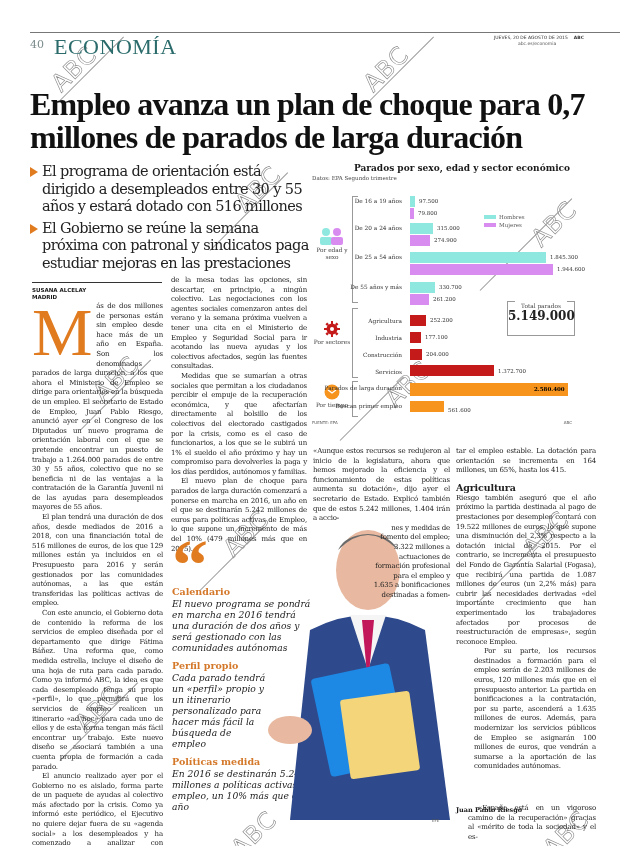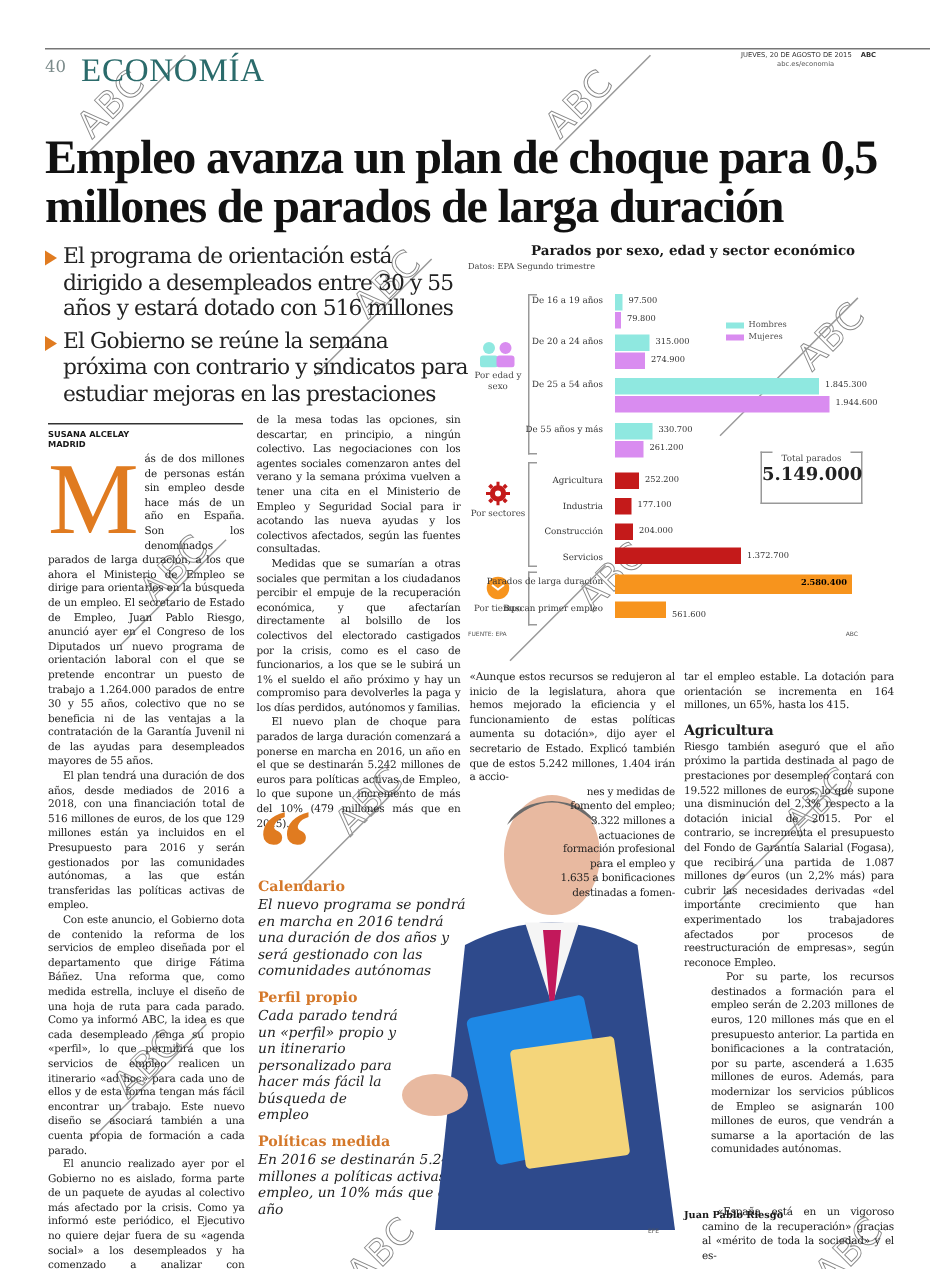"Empleo avanza un plan de" h1.headline { text: 0,5 -> 0,7 }
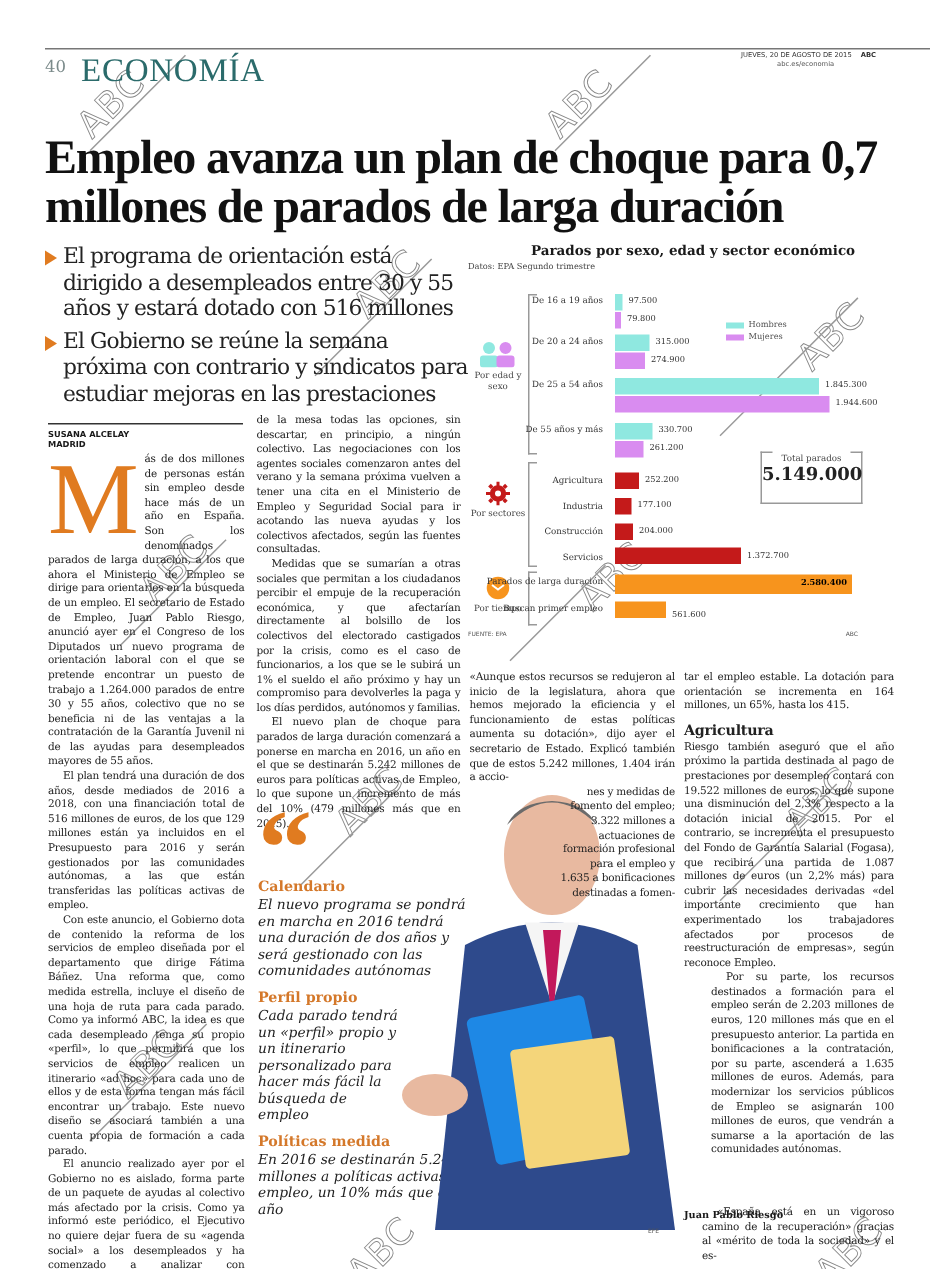"El Gobierno se reúne la" span { text: contrario y sindicatos para -> patronal y sindicatos paga }
